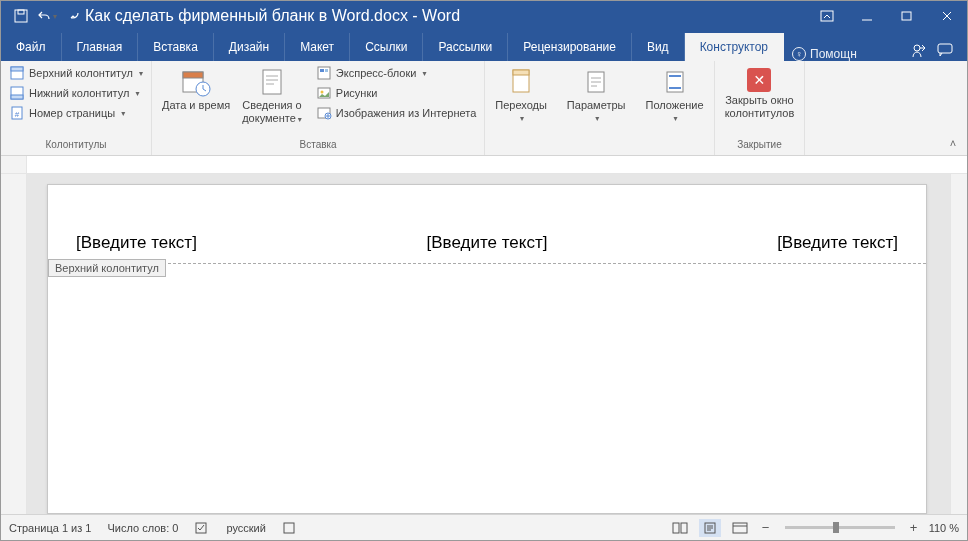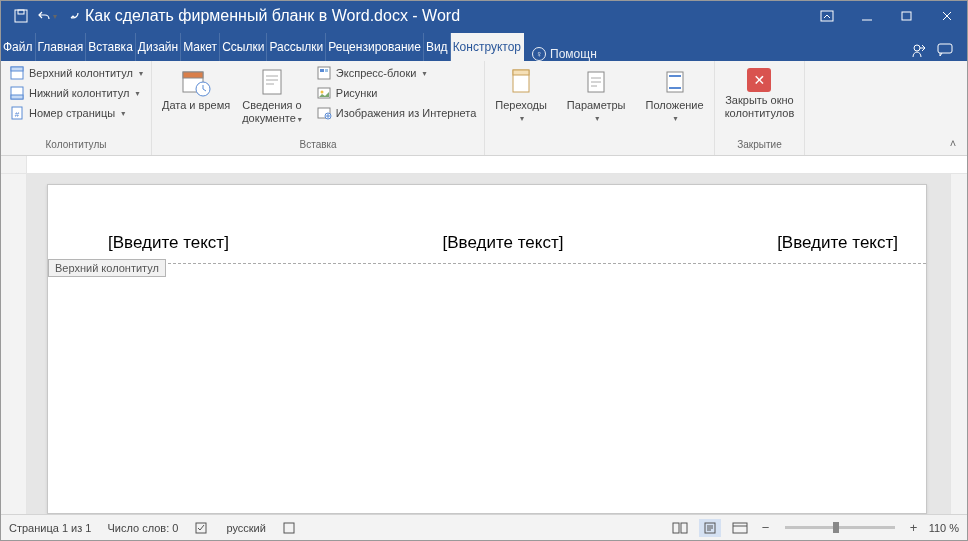"Файл" .tab { padding: 0 2px -> 0 15px }
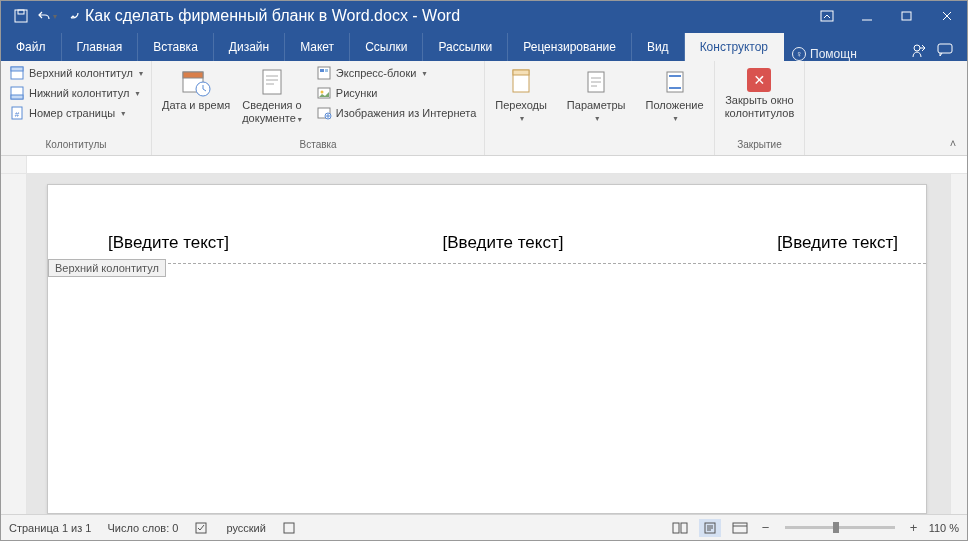"[Введите текст]" .ph { margin-left: 32px -> none }
